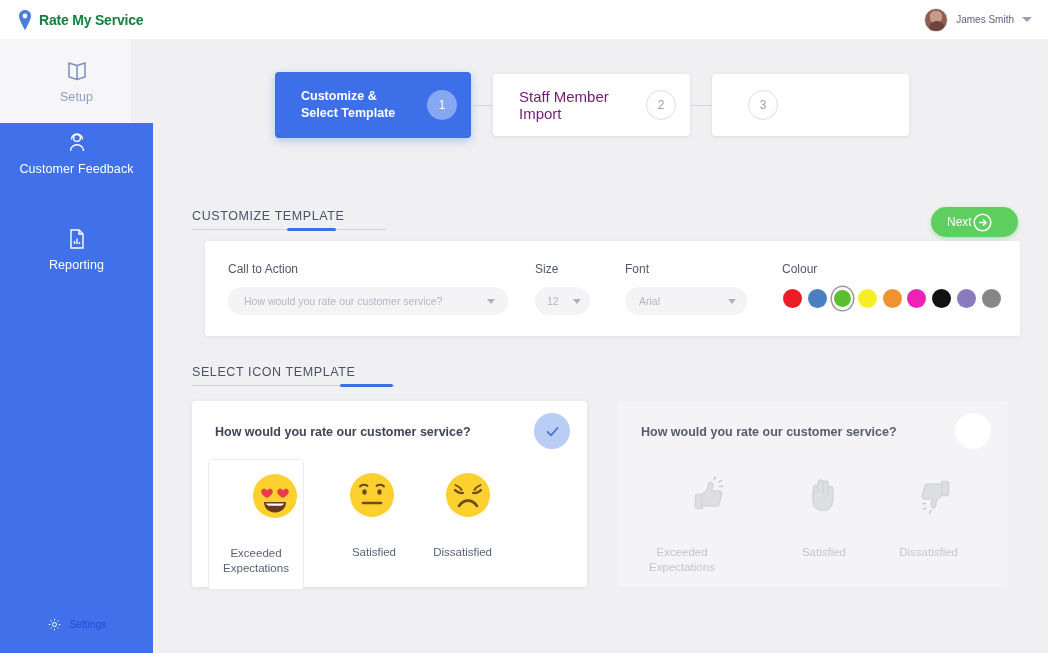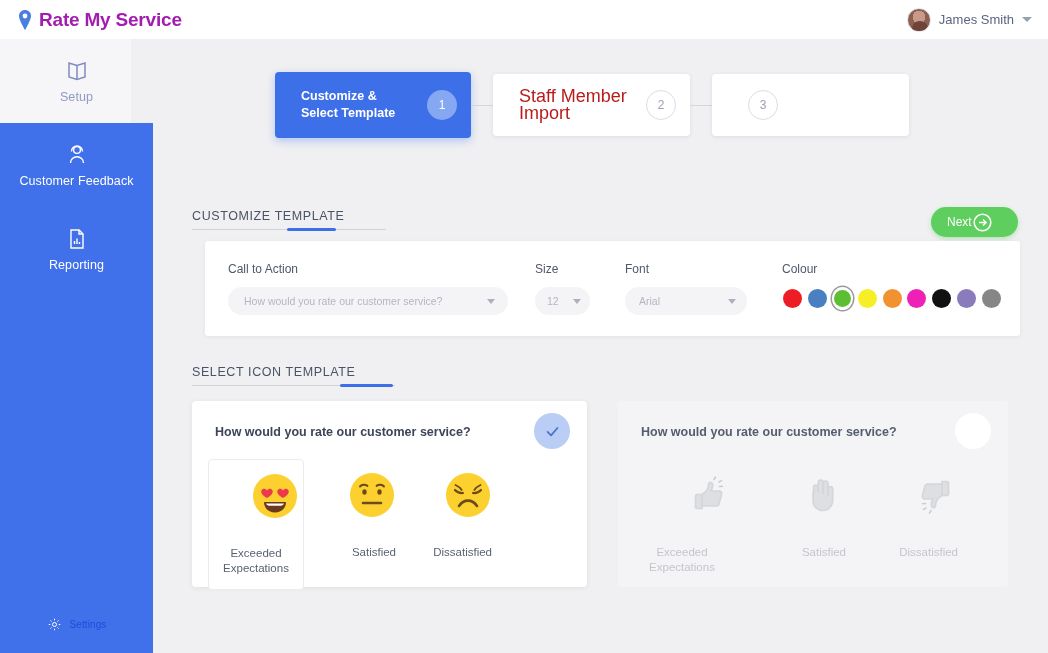"Rate My Service" .brand-name { color: #a21caf -> #15803d; font-size: 19px -> 14px }
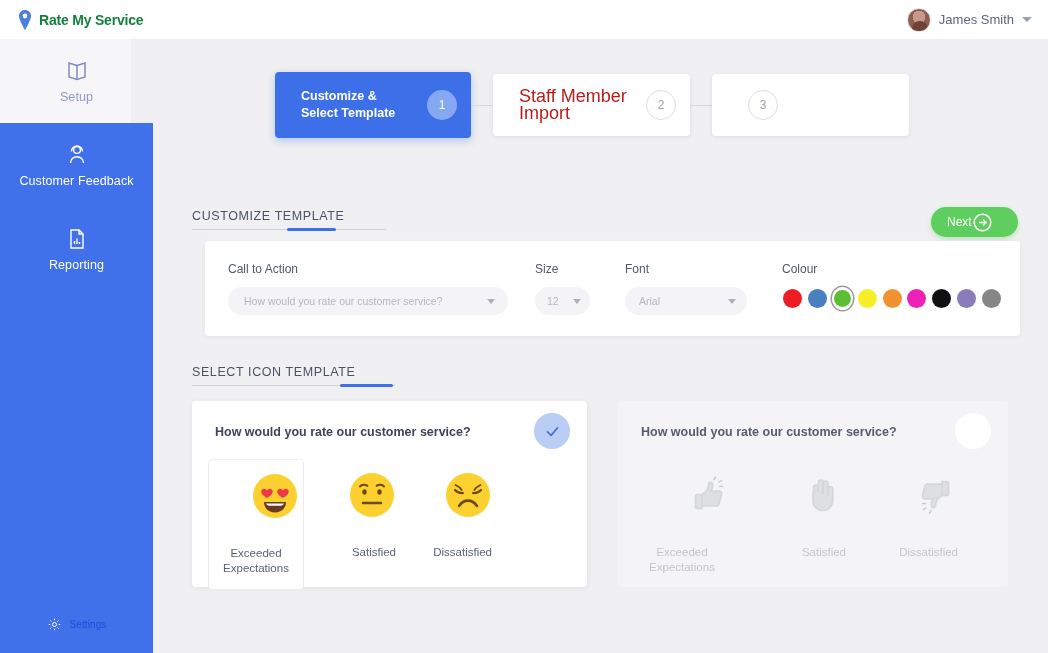"James Smith" .user-name { font-size: 13px -> 10px }
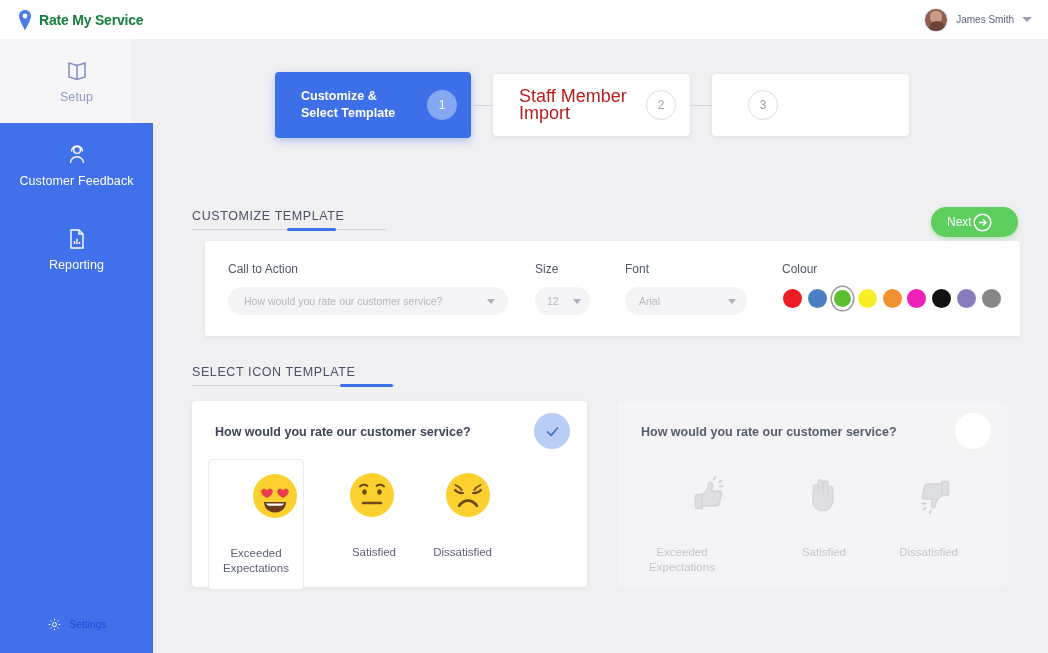"Staff Member" .step-text { color: #b91c1c -> #701a75; font-size: 18px -> 15px }
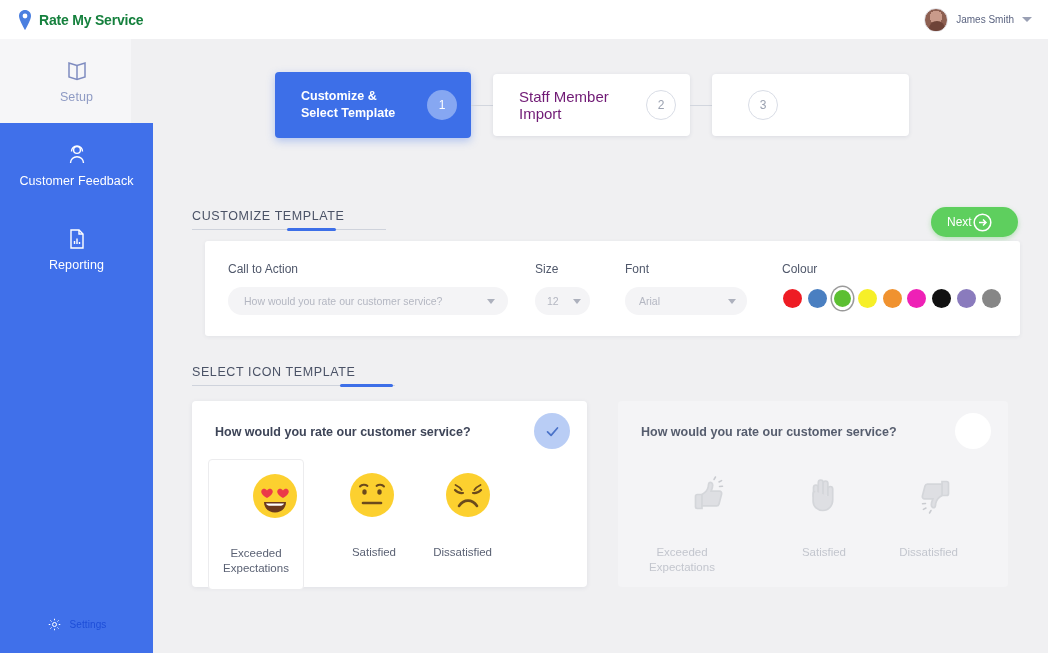"Customer Feedback" div.side-item { top: 84px -> 72px }
